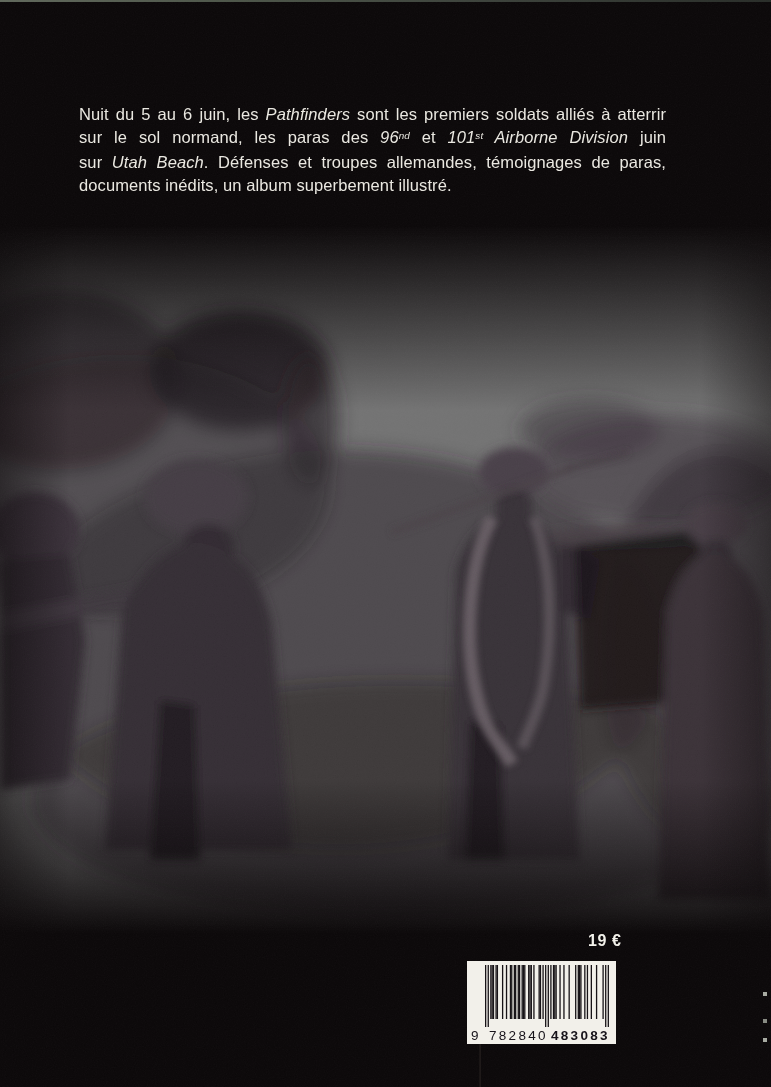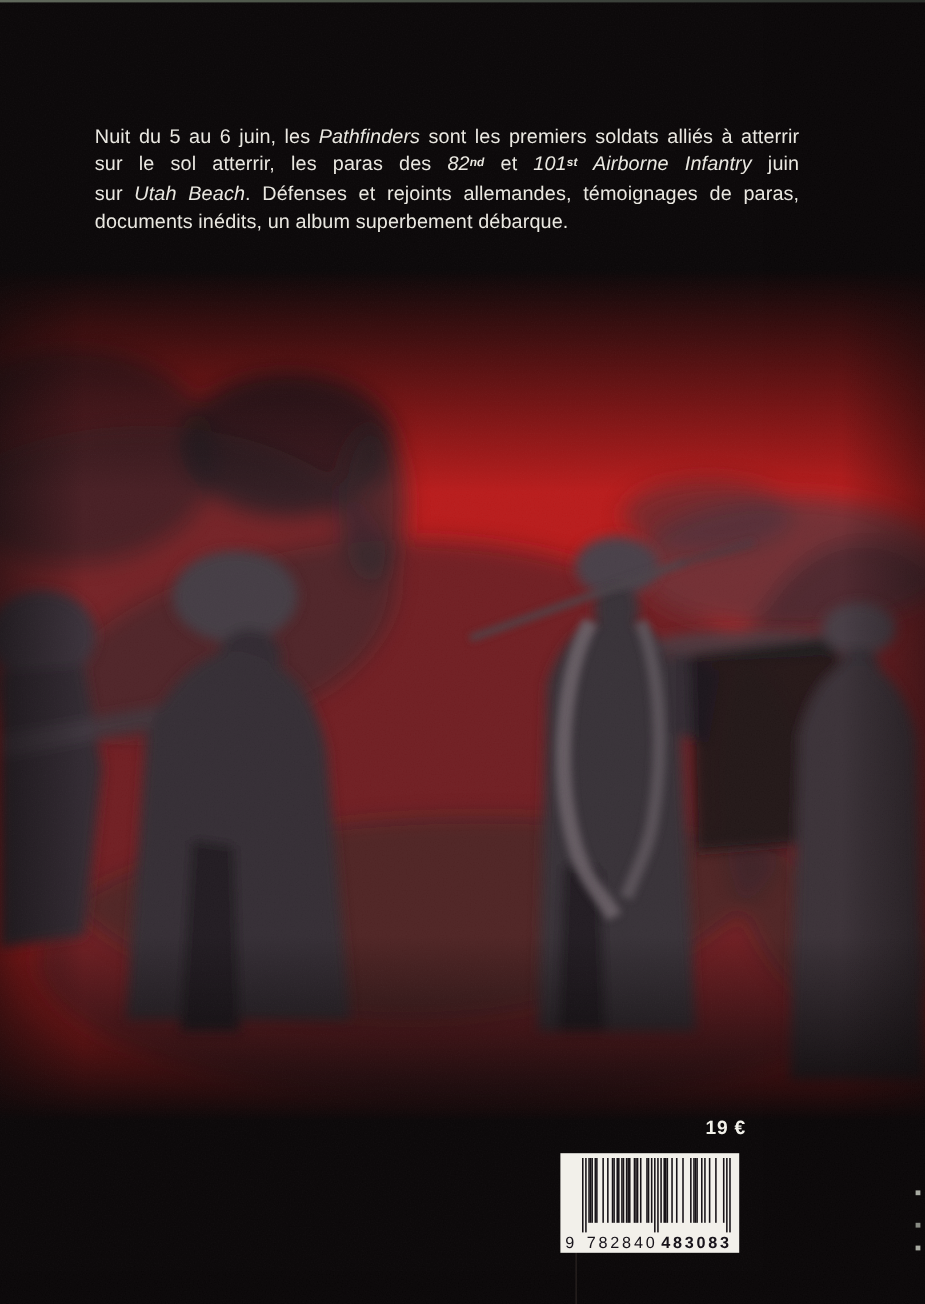"Nuit du 5 au 6" .page { background: #b91c1c -> #737373 }
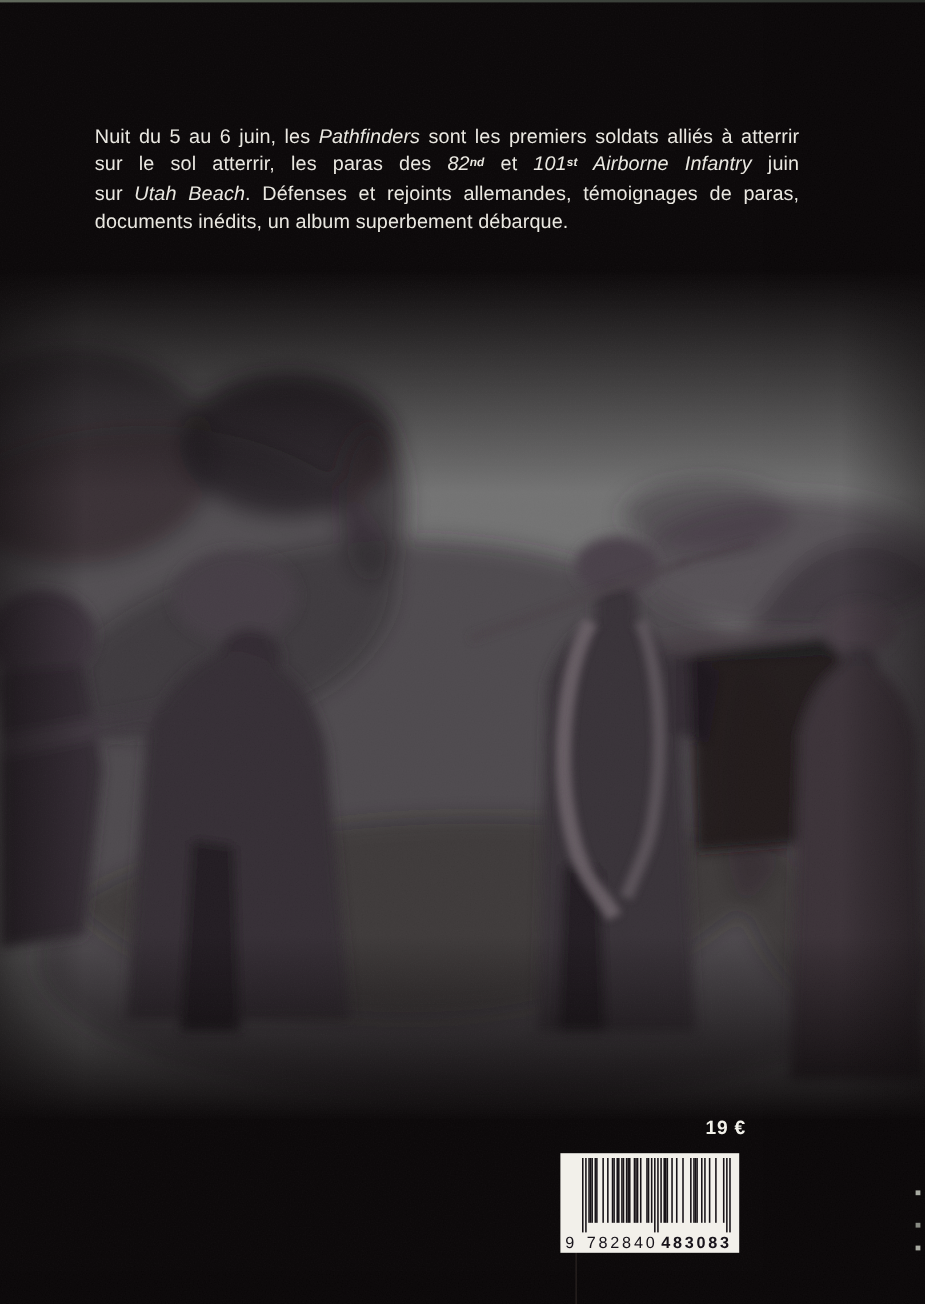"sur le sol atterrir, les" span { text: atterrir -> normand }
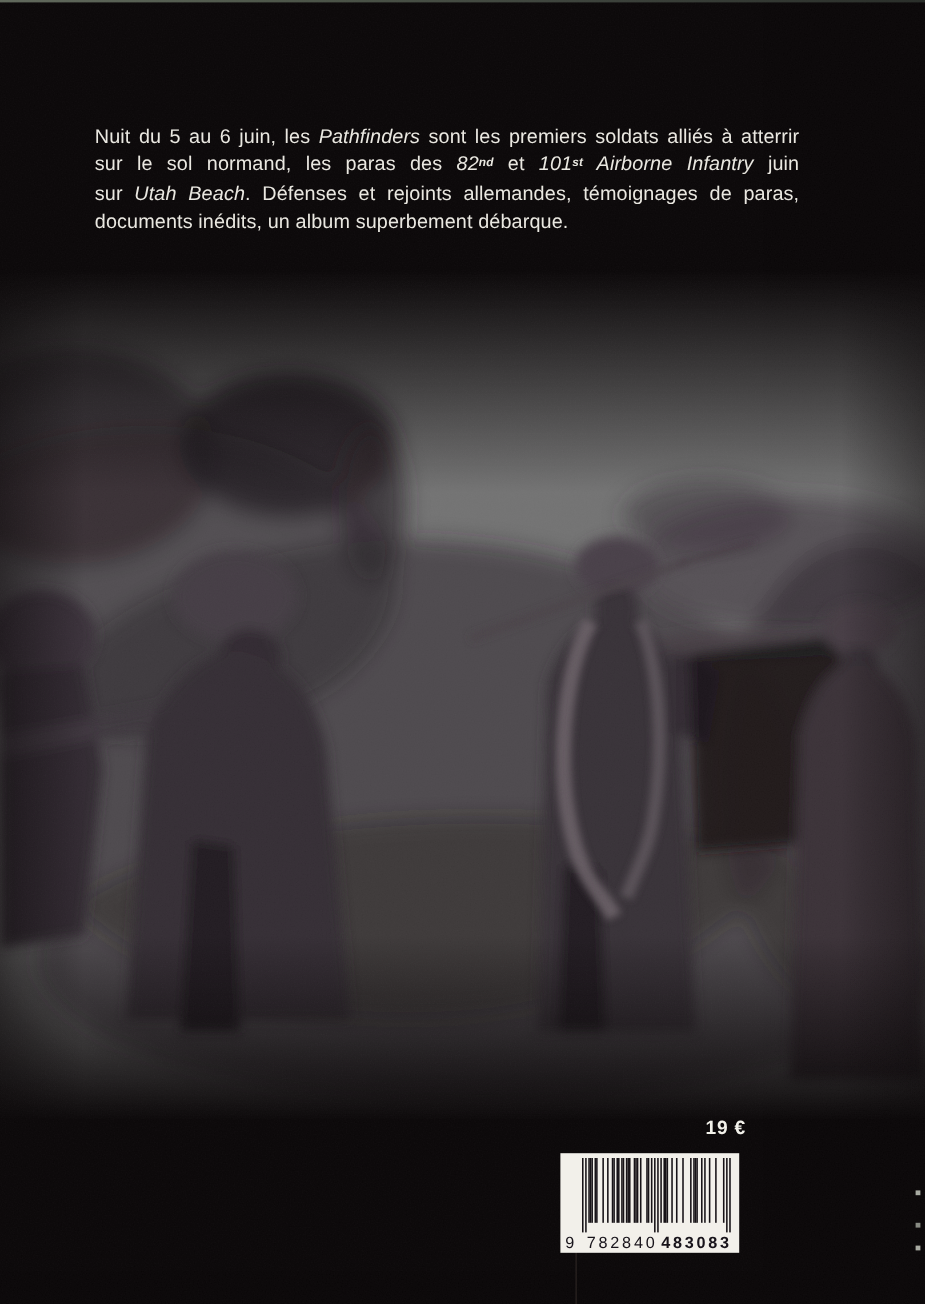"82" span.it { text: 82 -> 96 }
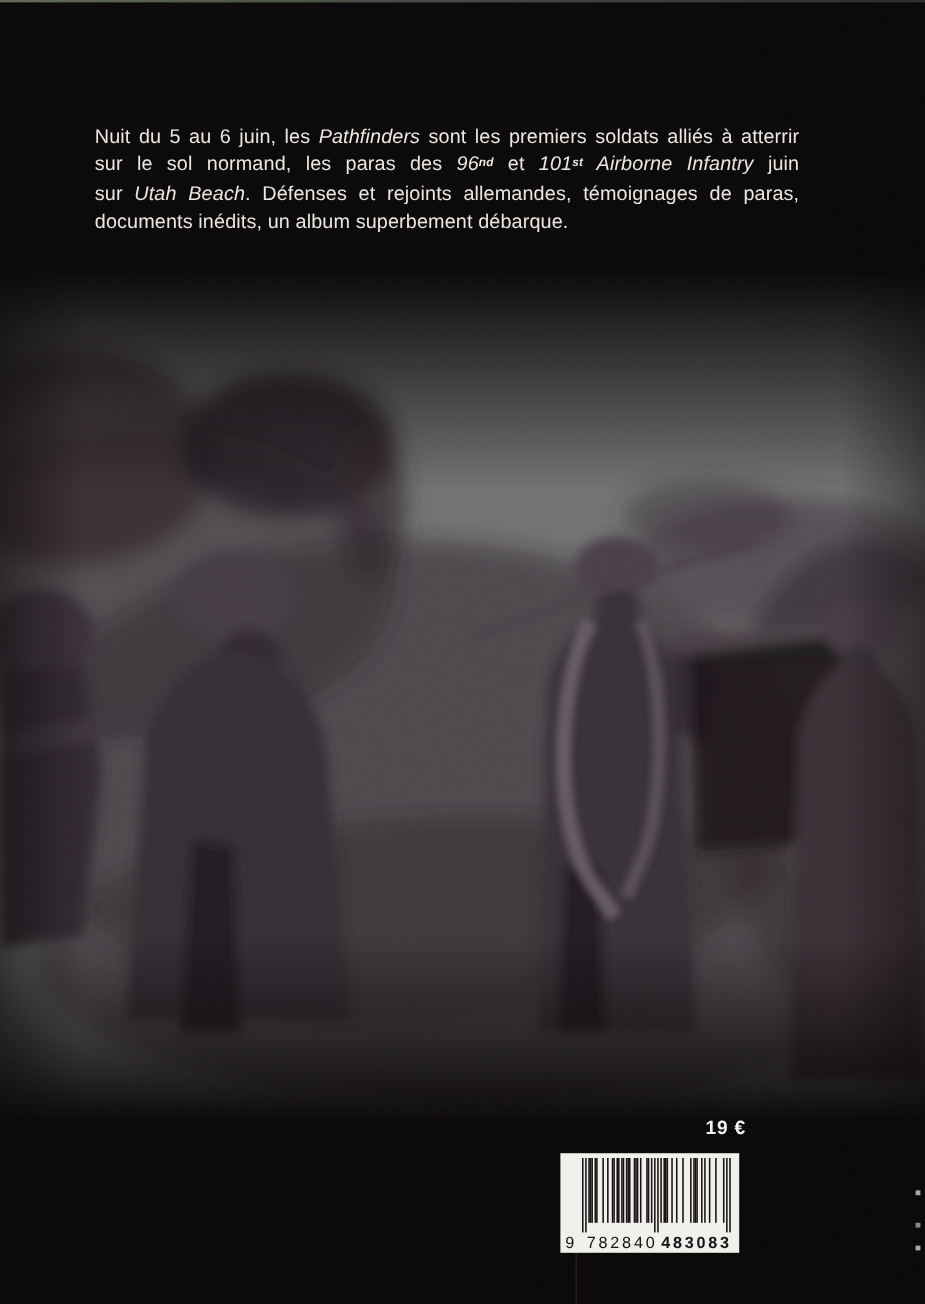"nd" .sup { font-weight: bold -> none }
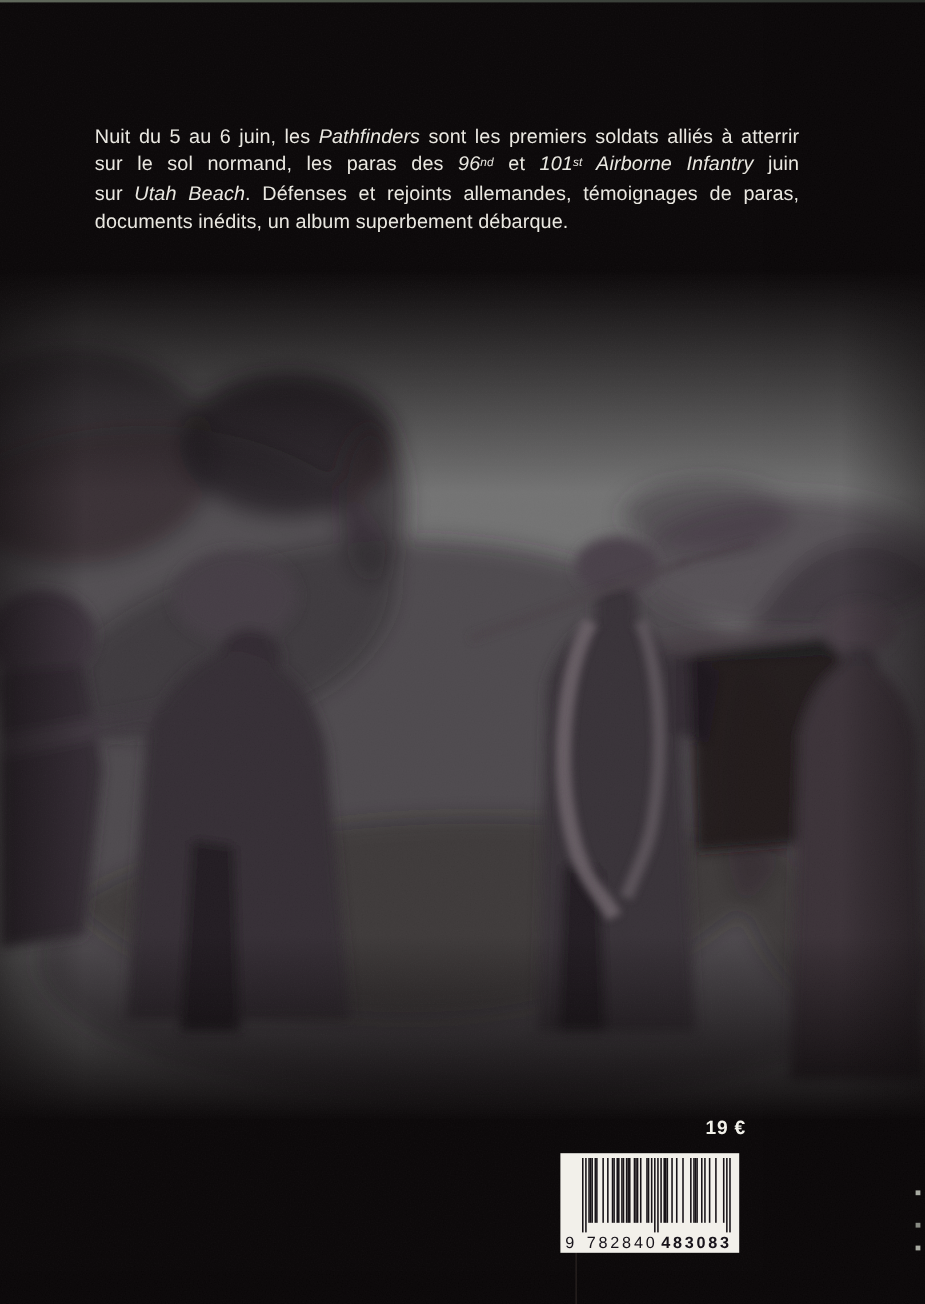"Airborne Infantry" span.it { text: Infantry -> Division }
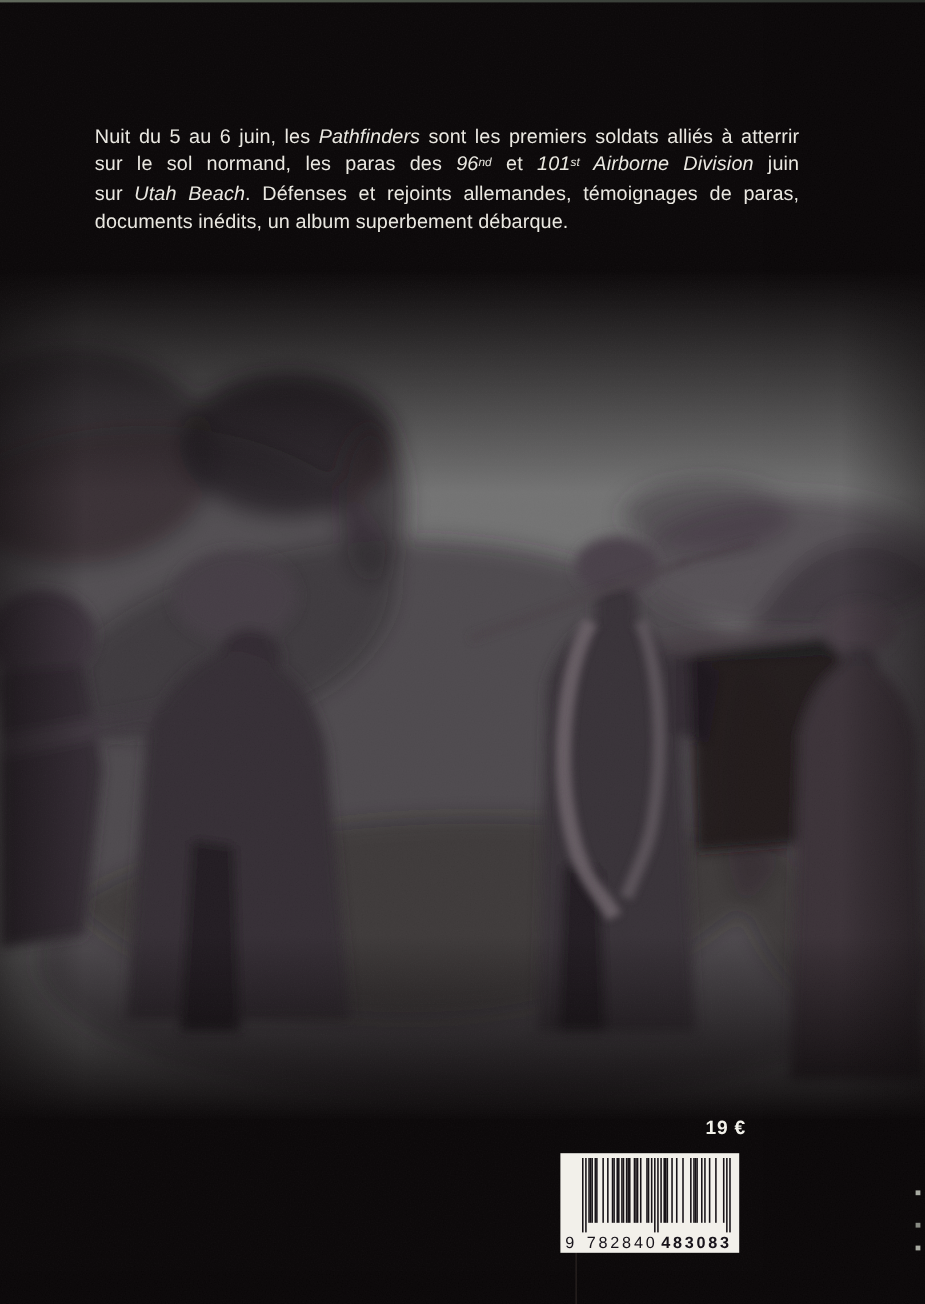". Défenses et rejoints allemandes," span { text: rejoints -> troupes }
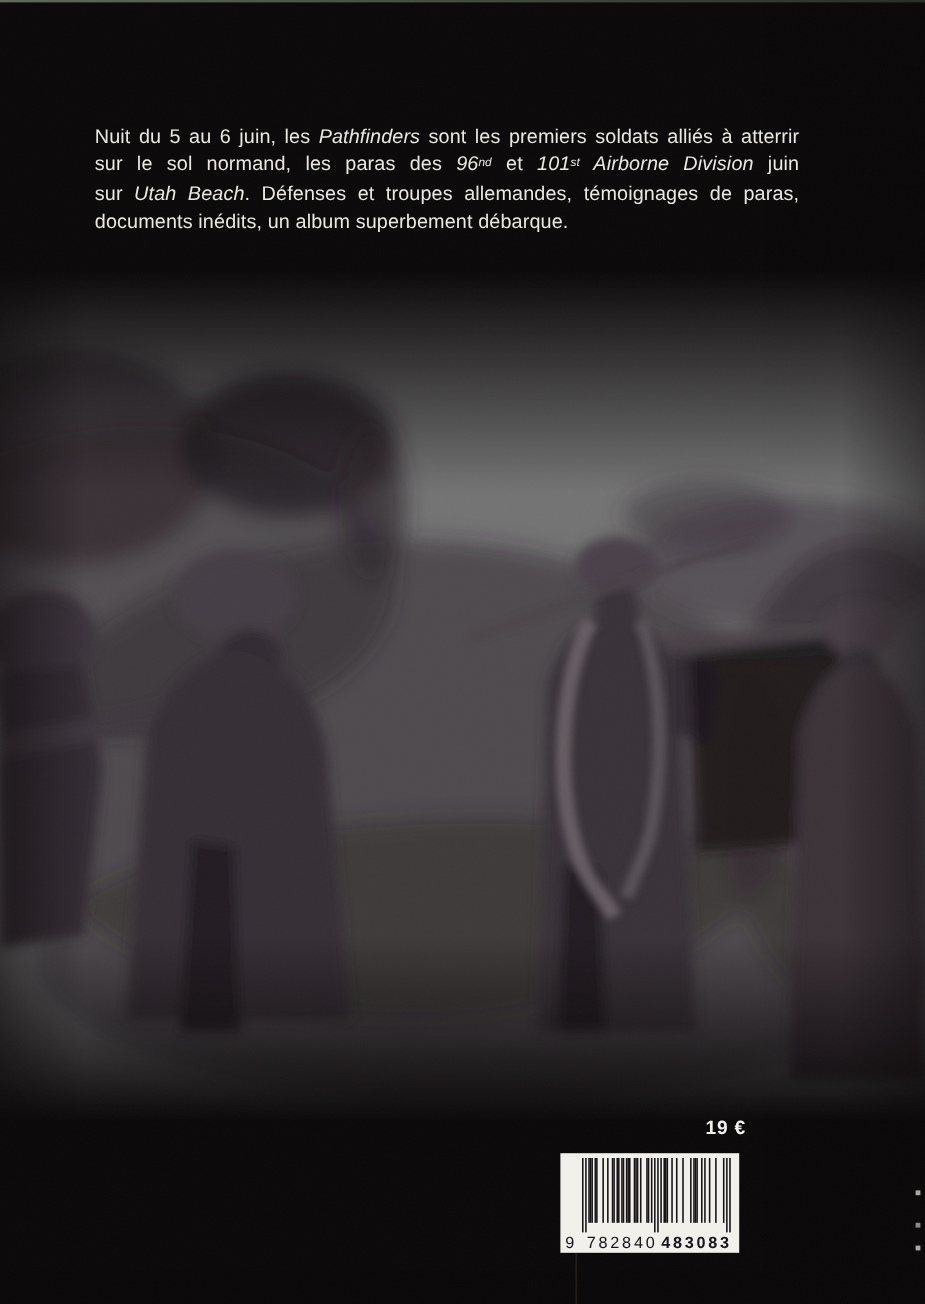"documents inédits, un album superbement" span { text: débarque -> illustré }
